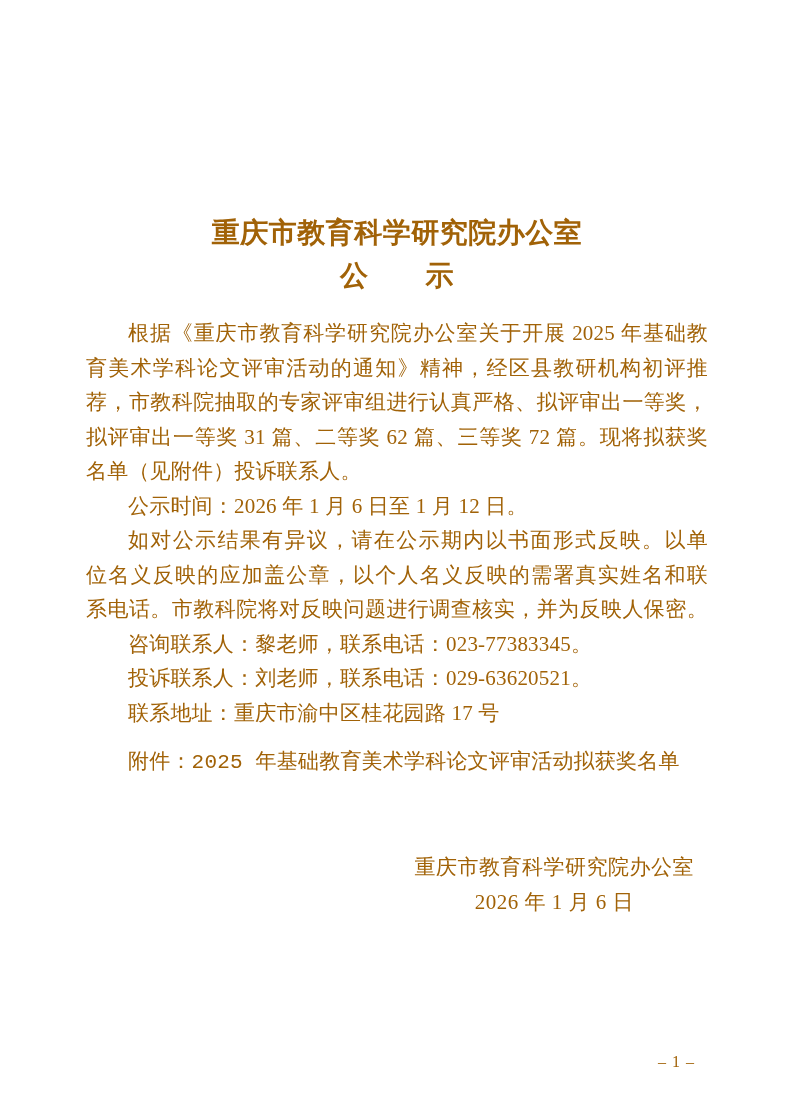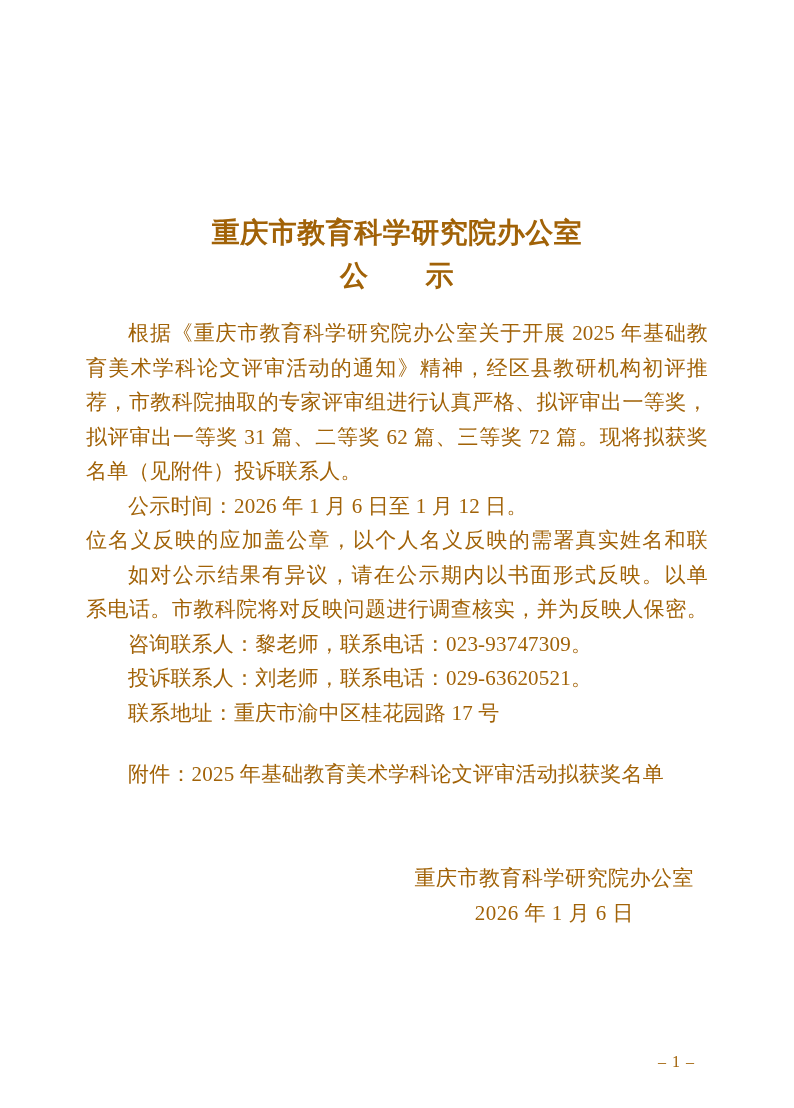"位名义反映的应加盖公章，以个人名义反映的需署真实姓名和联" div.line { order: before "如对公示结果有异议，请在公示期内以书面形式反映。以单" -> after "如对公示结果有异议，请在公示期内以书面形式反映。以单" }
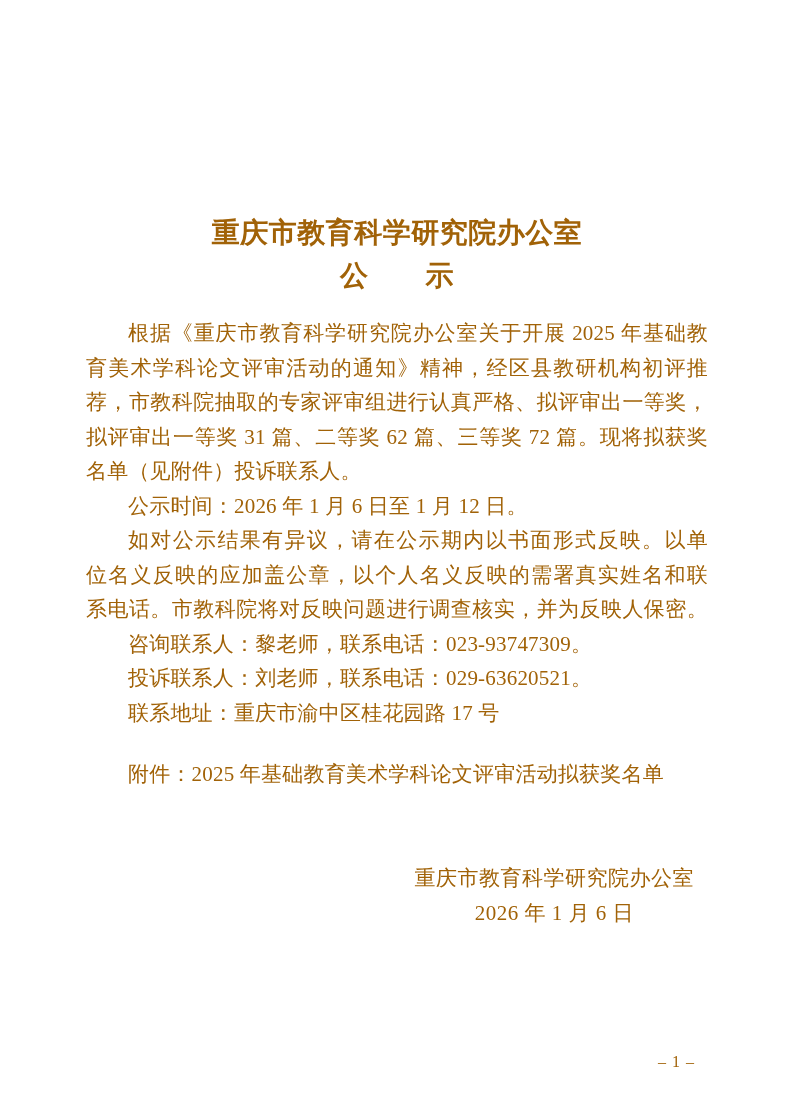"咨询联系人：黎老师，联系电话：023-93747309。" div.line { text: 023-93747309 -> 023-77383345 }
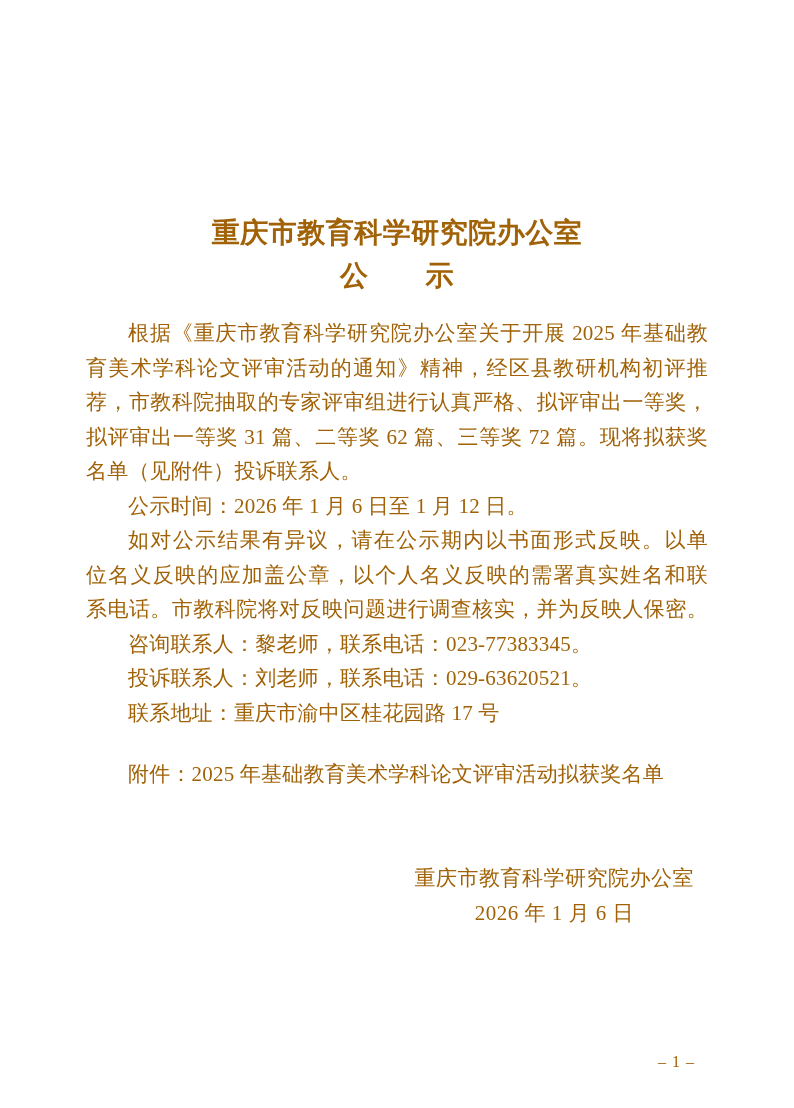"附件：2025 年基础教育美术学科论文评审活动拟获奖名单" .line.att { font-family: none -> Liberation Mono, monospace; margin-top: 27px -> 16px }
